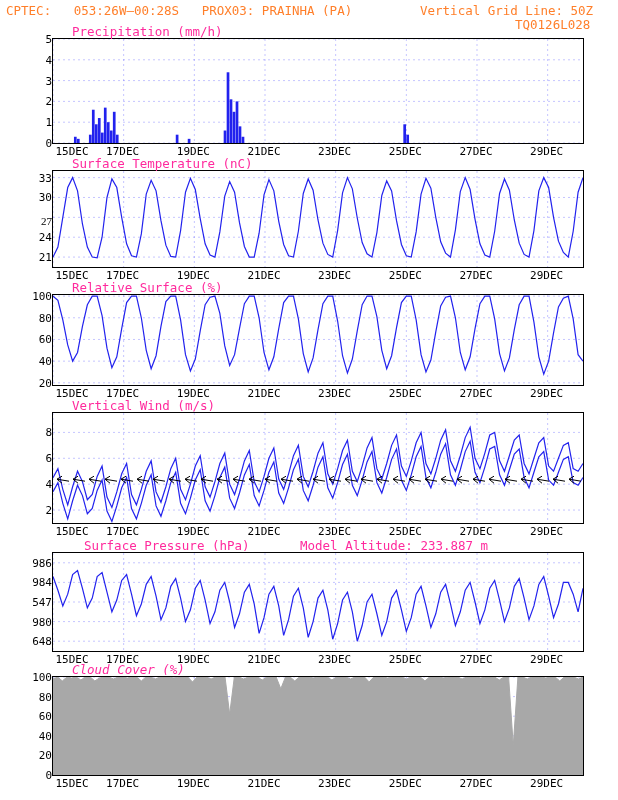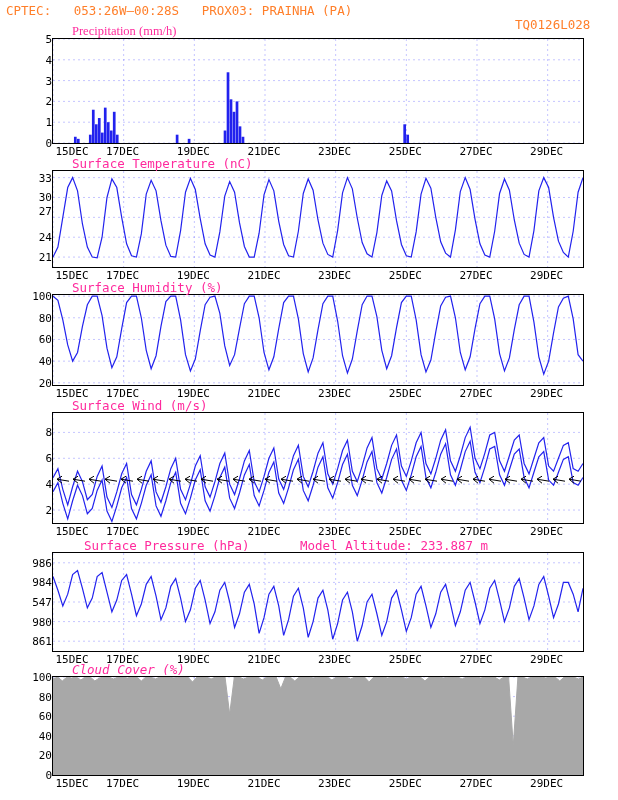"Vertical Grid Line: 50Z" div.hdr { html: none -> <div>Vertical Grid Line: 50Z</div> }
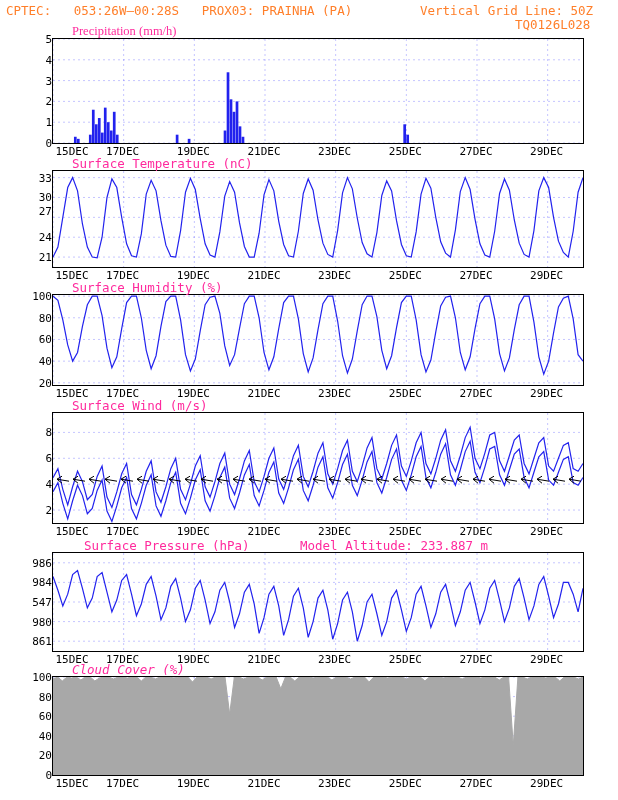"Precipitation (mm/h)" div.ptitle { font-family: Liberation Serif, serif -> none }
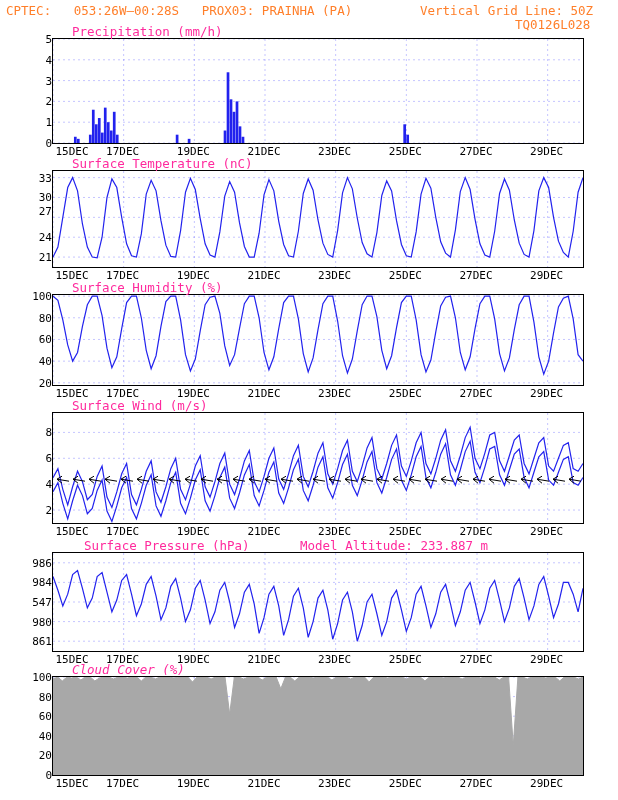"27" div.ylab { font-family: none -> Liberation Serif, serif; top: 211px -> 221px }
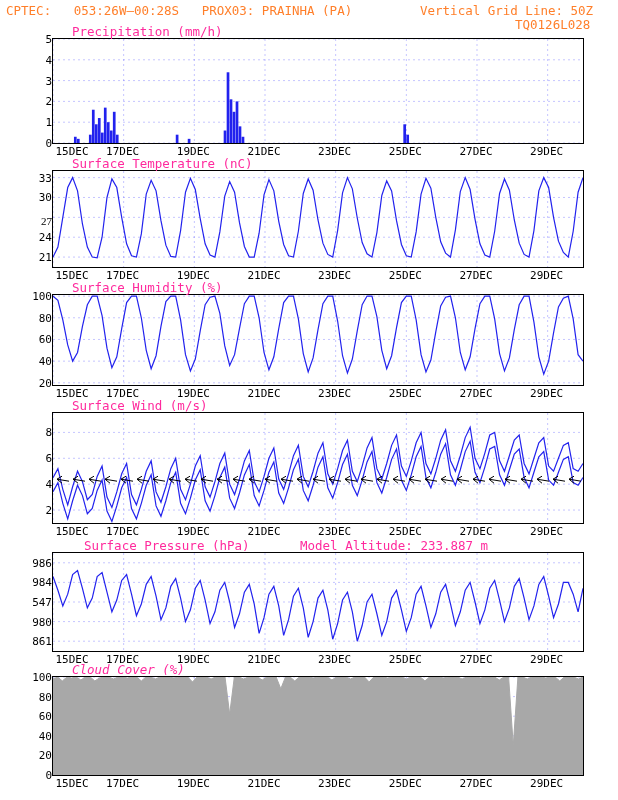"Surface Humidity (%)" div.ptitle { text: Surface Humidity -> Relative Surface }
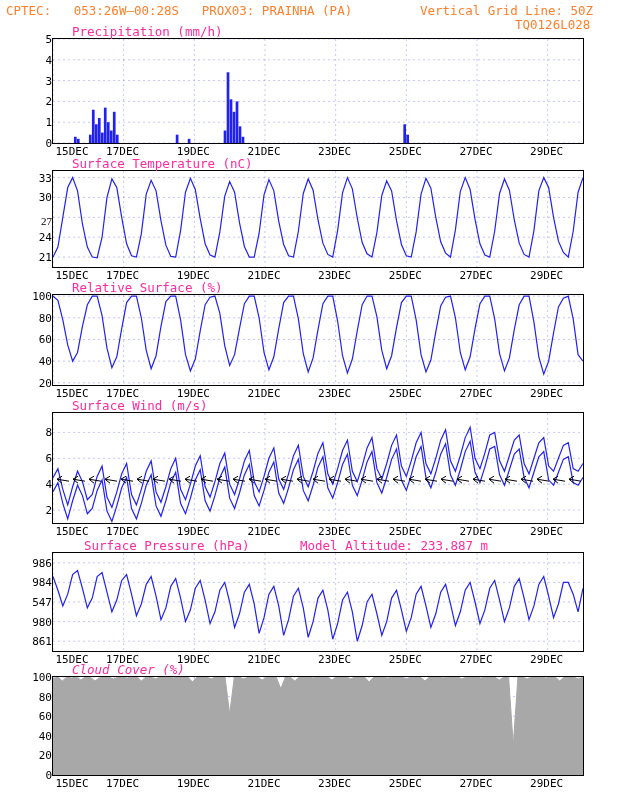"Surface Wind (m/s)" div.ptitle { text: Surface -> Vertical }
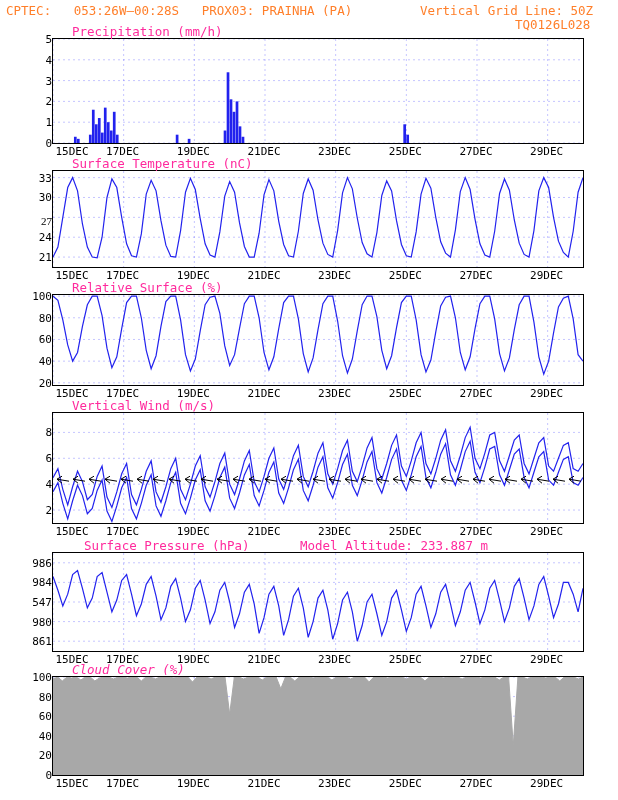"861" div.ylab { text: 861 -> 648 }
